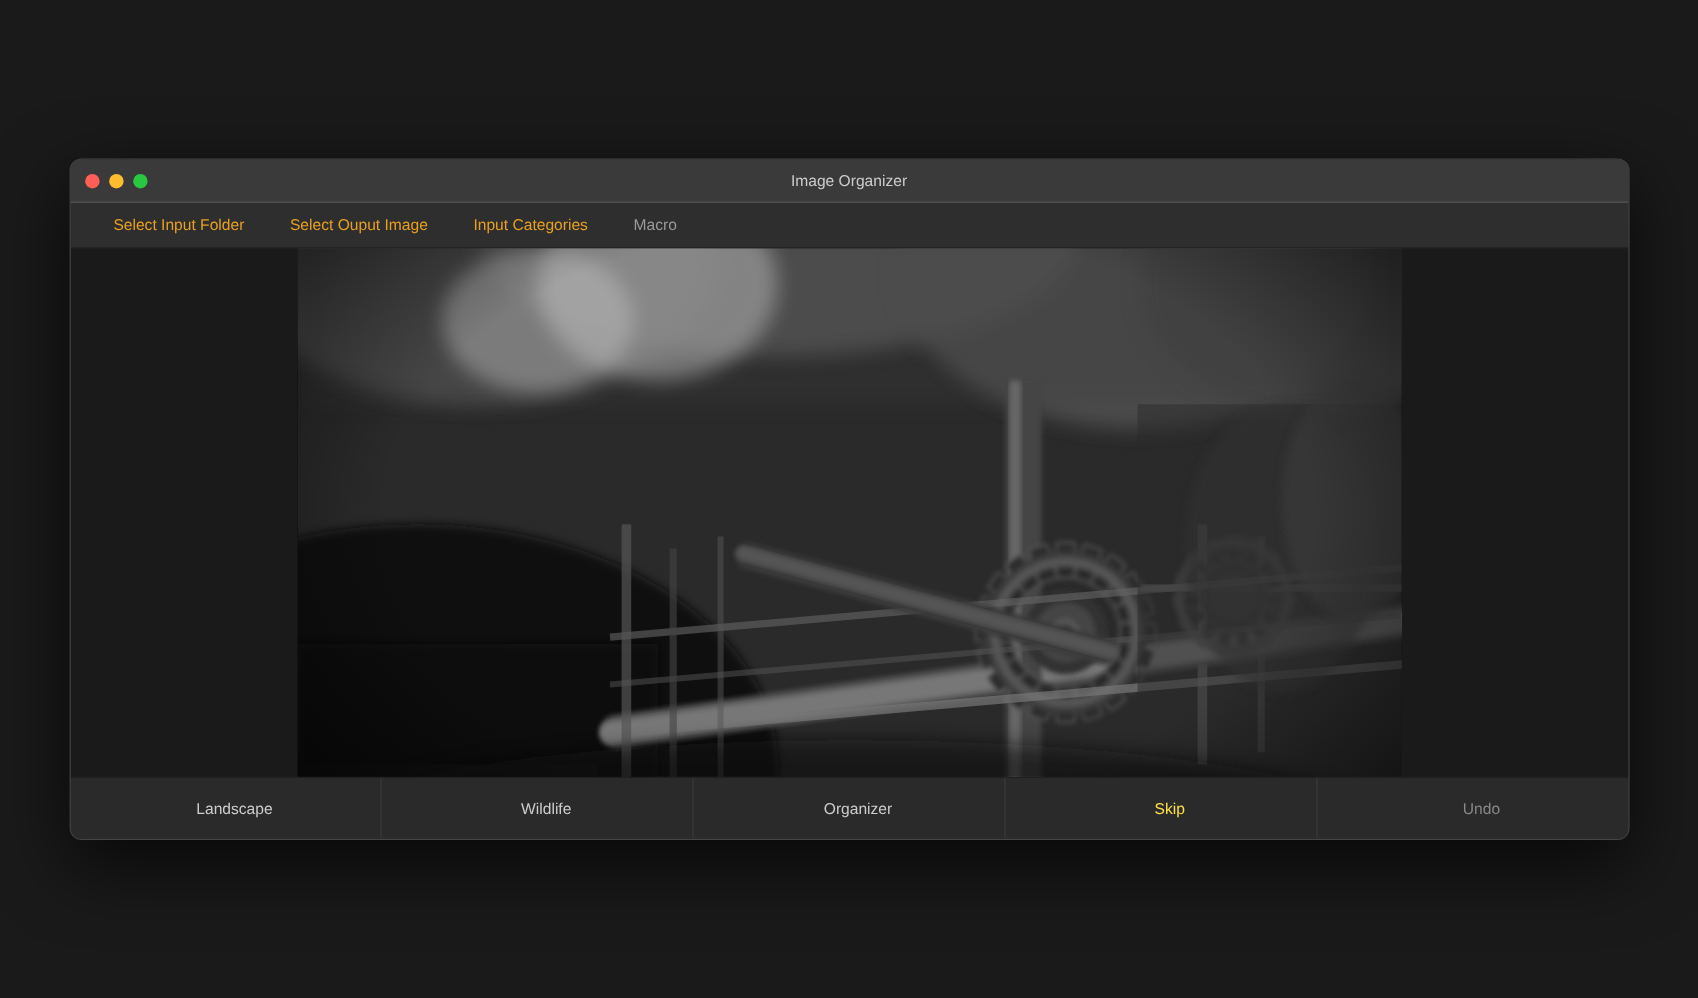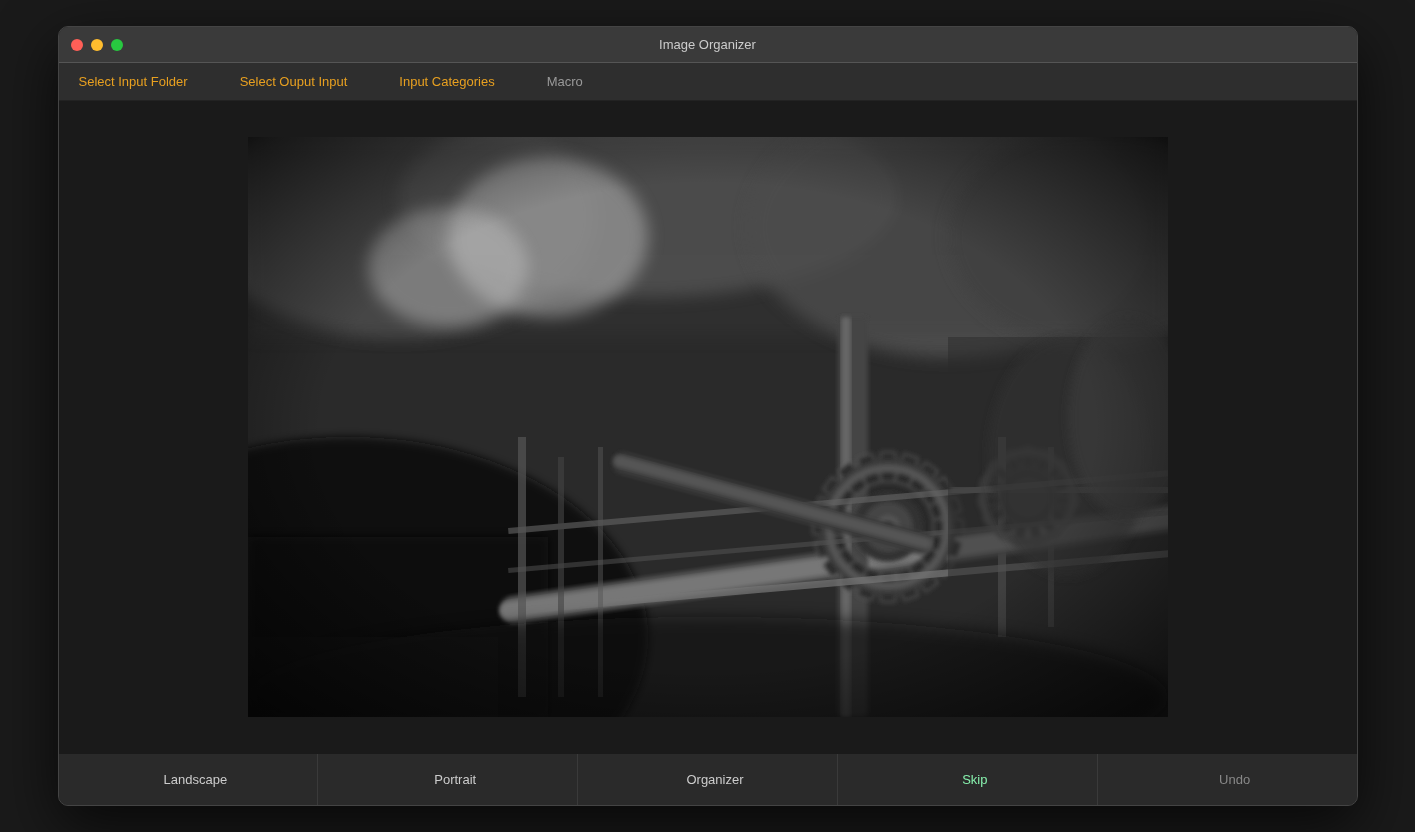"Image Organizer" .window { height: 780px -> 568px }
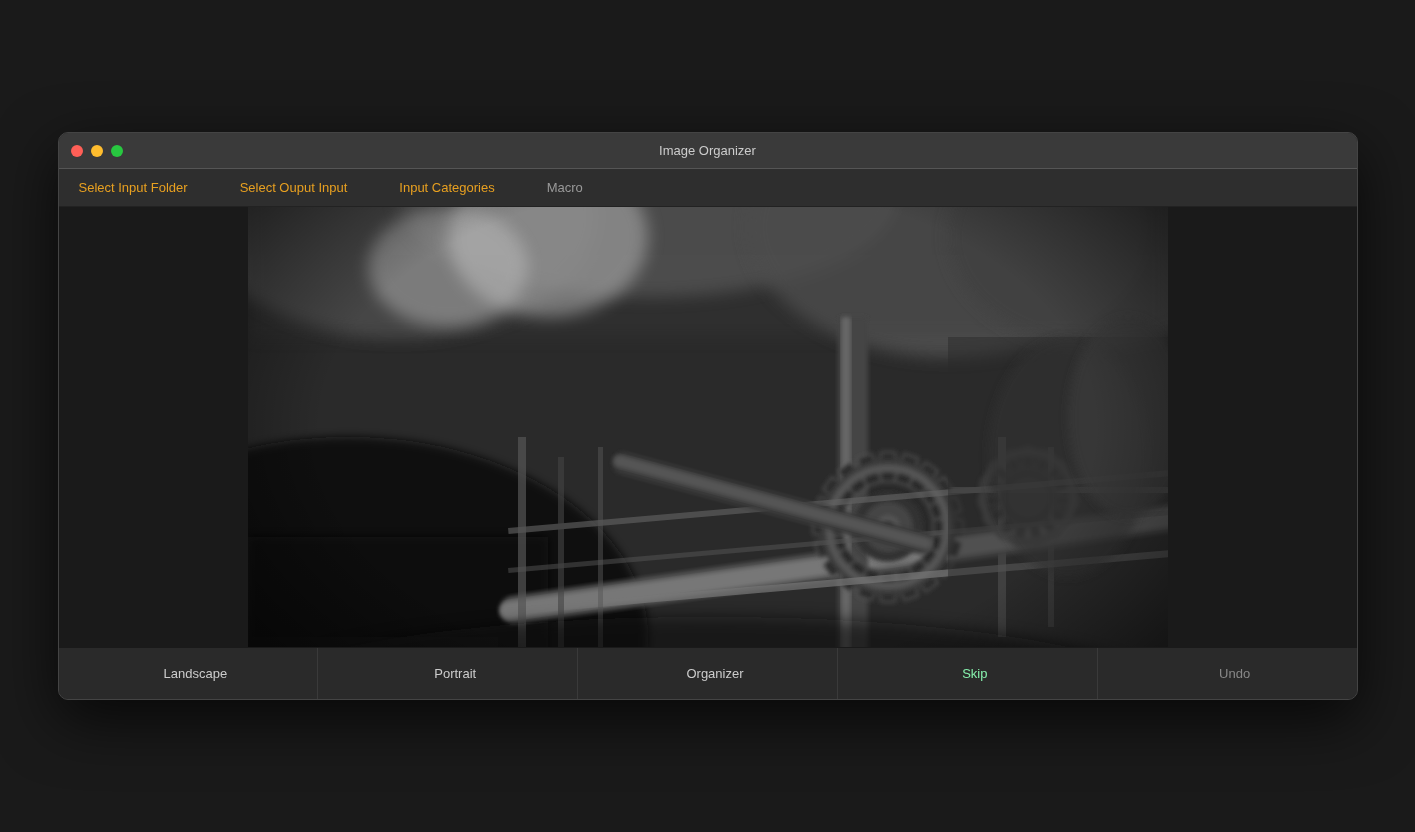"Select Input Folder" .menu-bar { gap: 36px -> 22px; padding: 0 12px -> 0 28px }
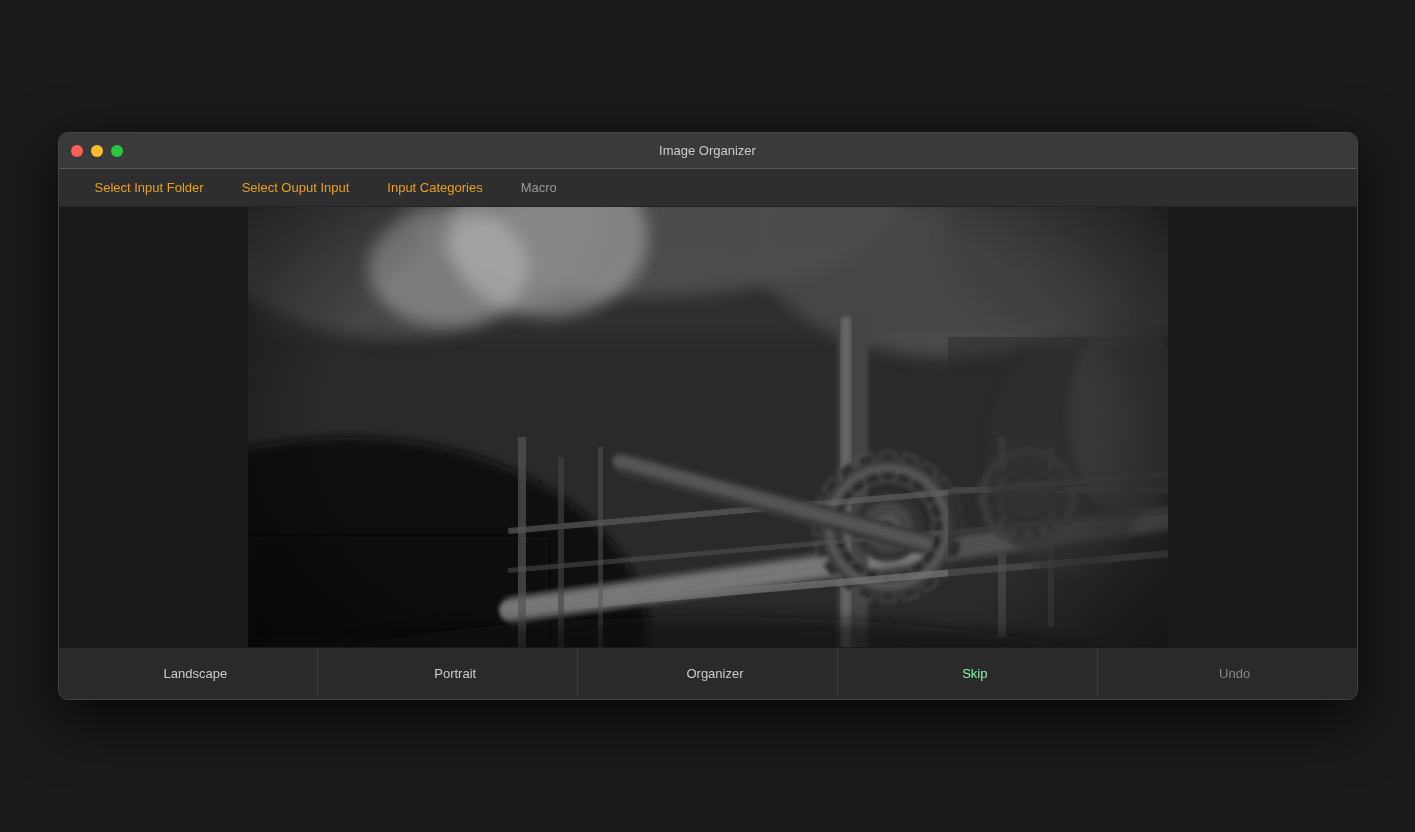"Select Ouput Input" span.menu-item { text: Input -> Image }
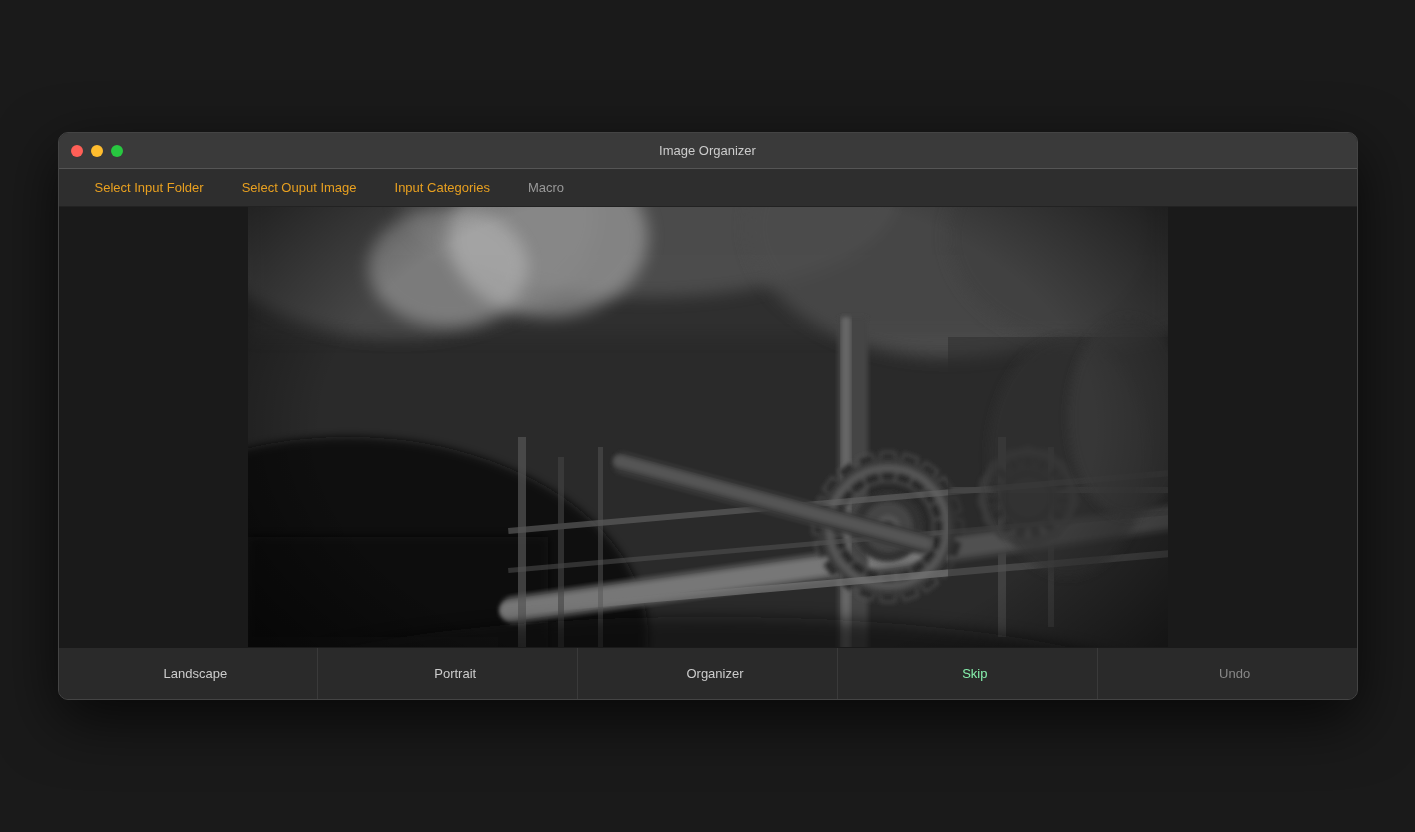"Portrait" button.category-btn { html: <button>Portrait</button> -> none }
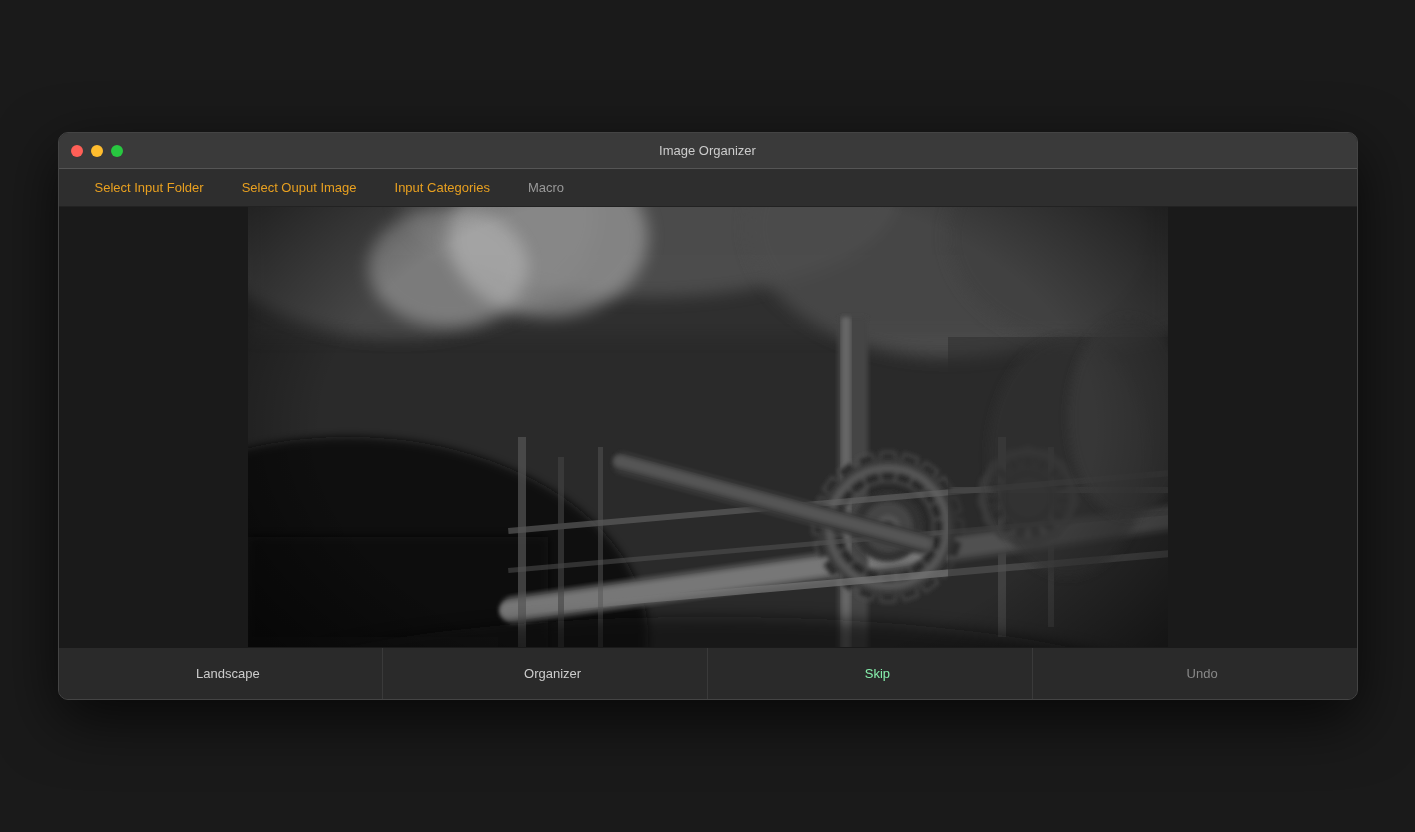"Wildlife" button.category-btn { html: none -> <button>Wildlife</button> }
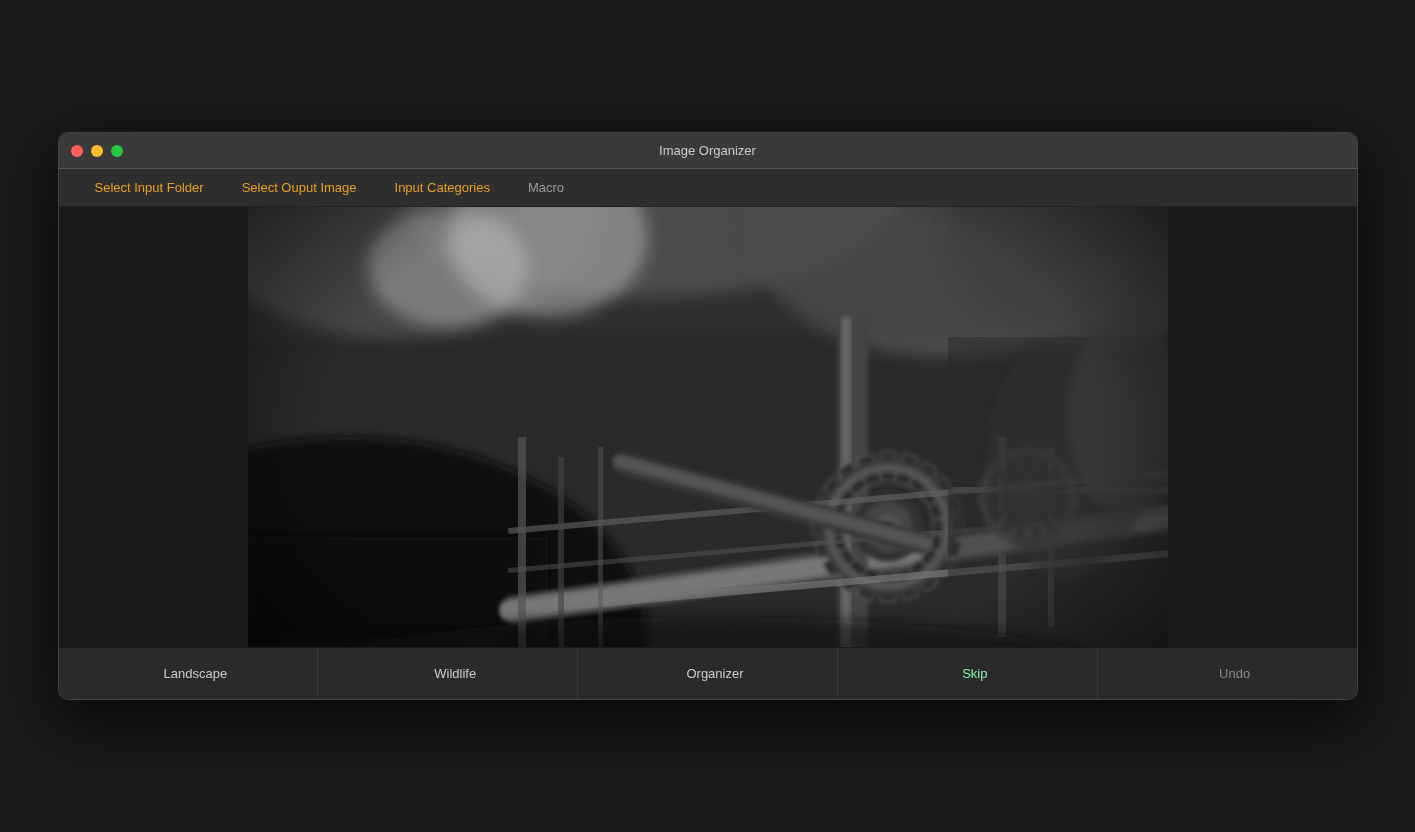"Skip" .category-btn.skip { color: #86efac -> #fde047 }
